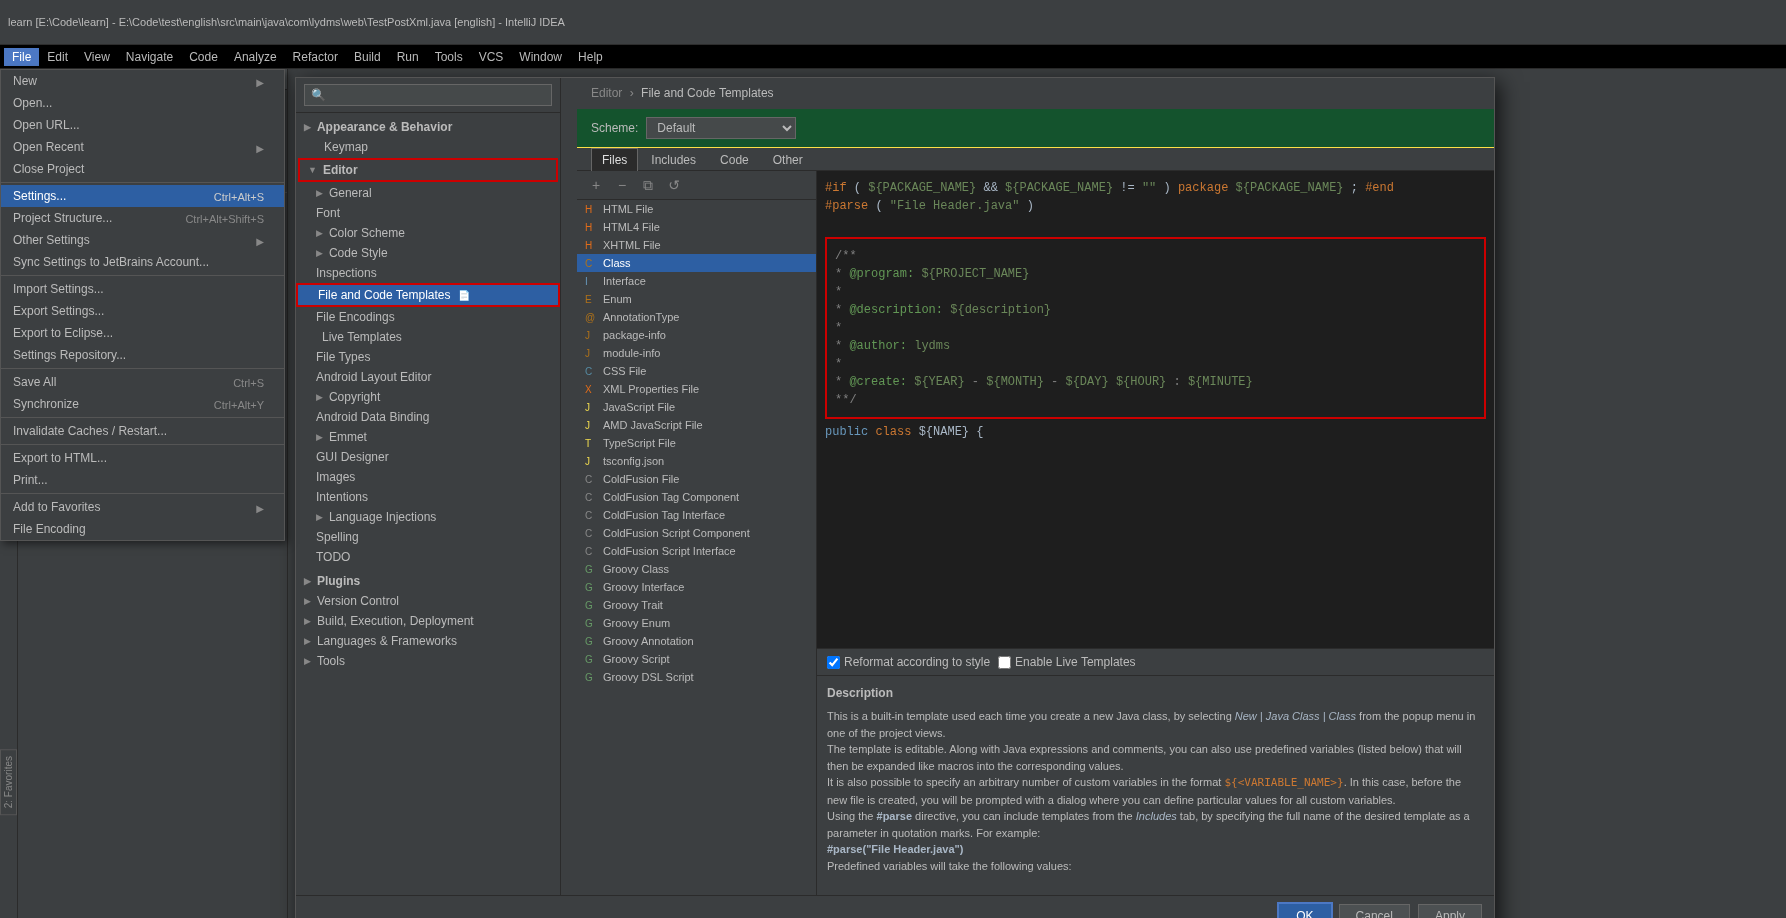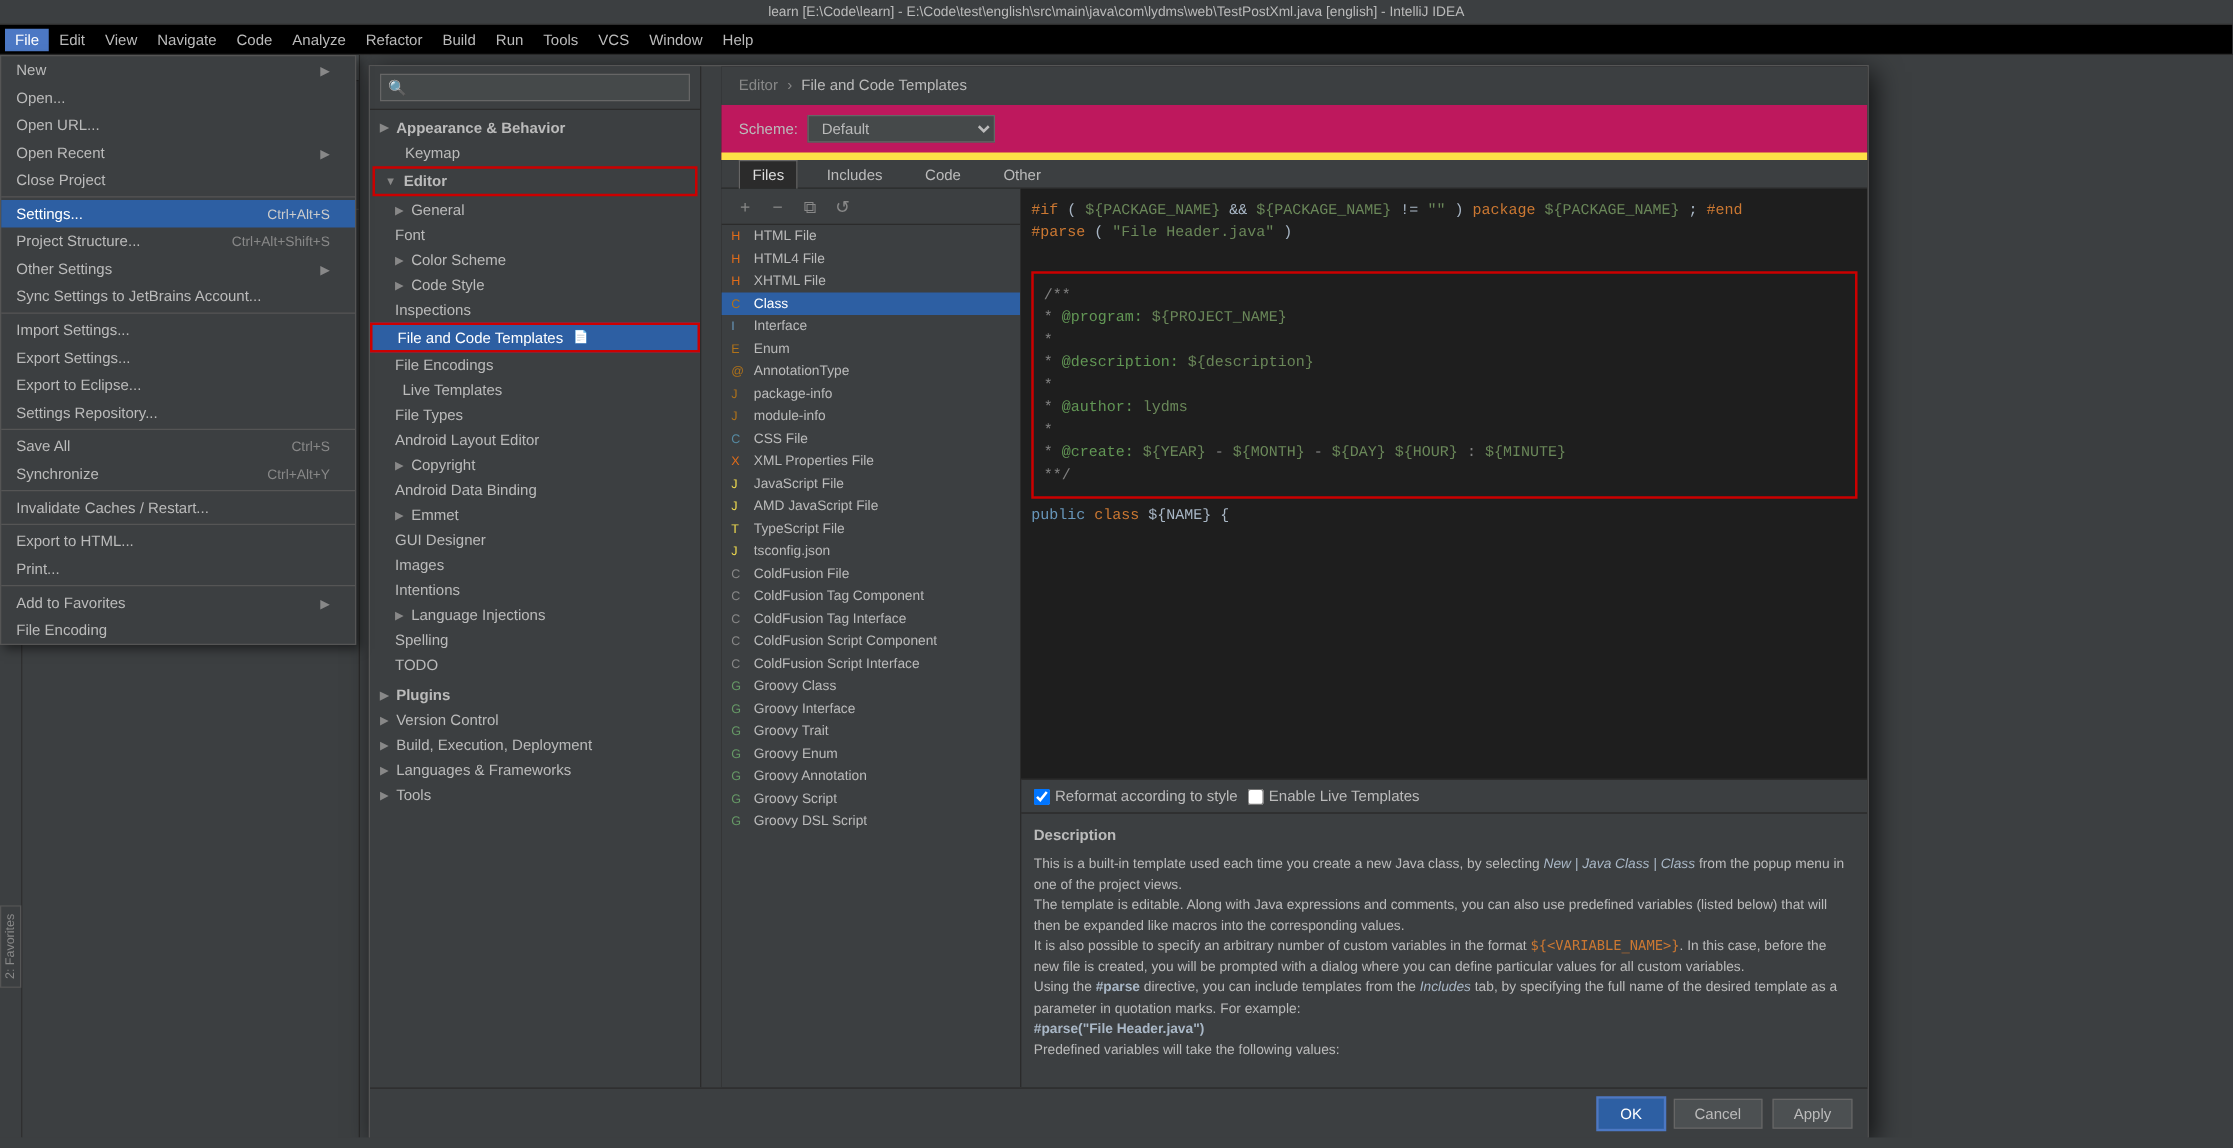"learn [E:\Code\learn] -" .title-bar { height: 20px -> 45px; justify-content: center -> none }
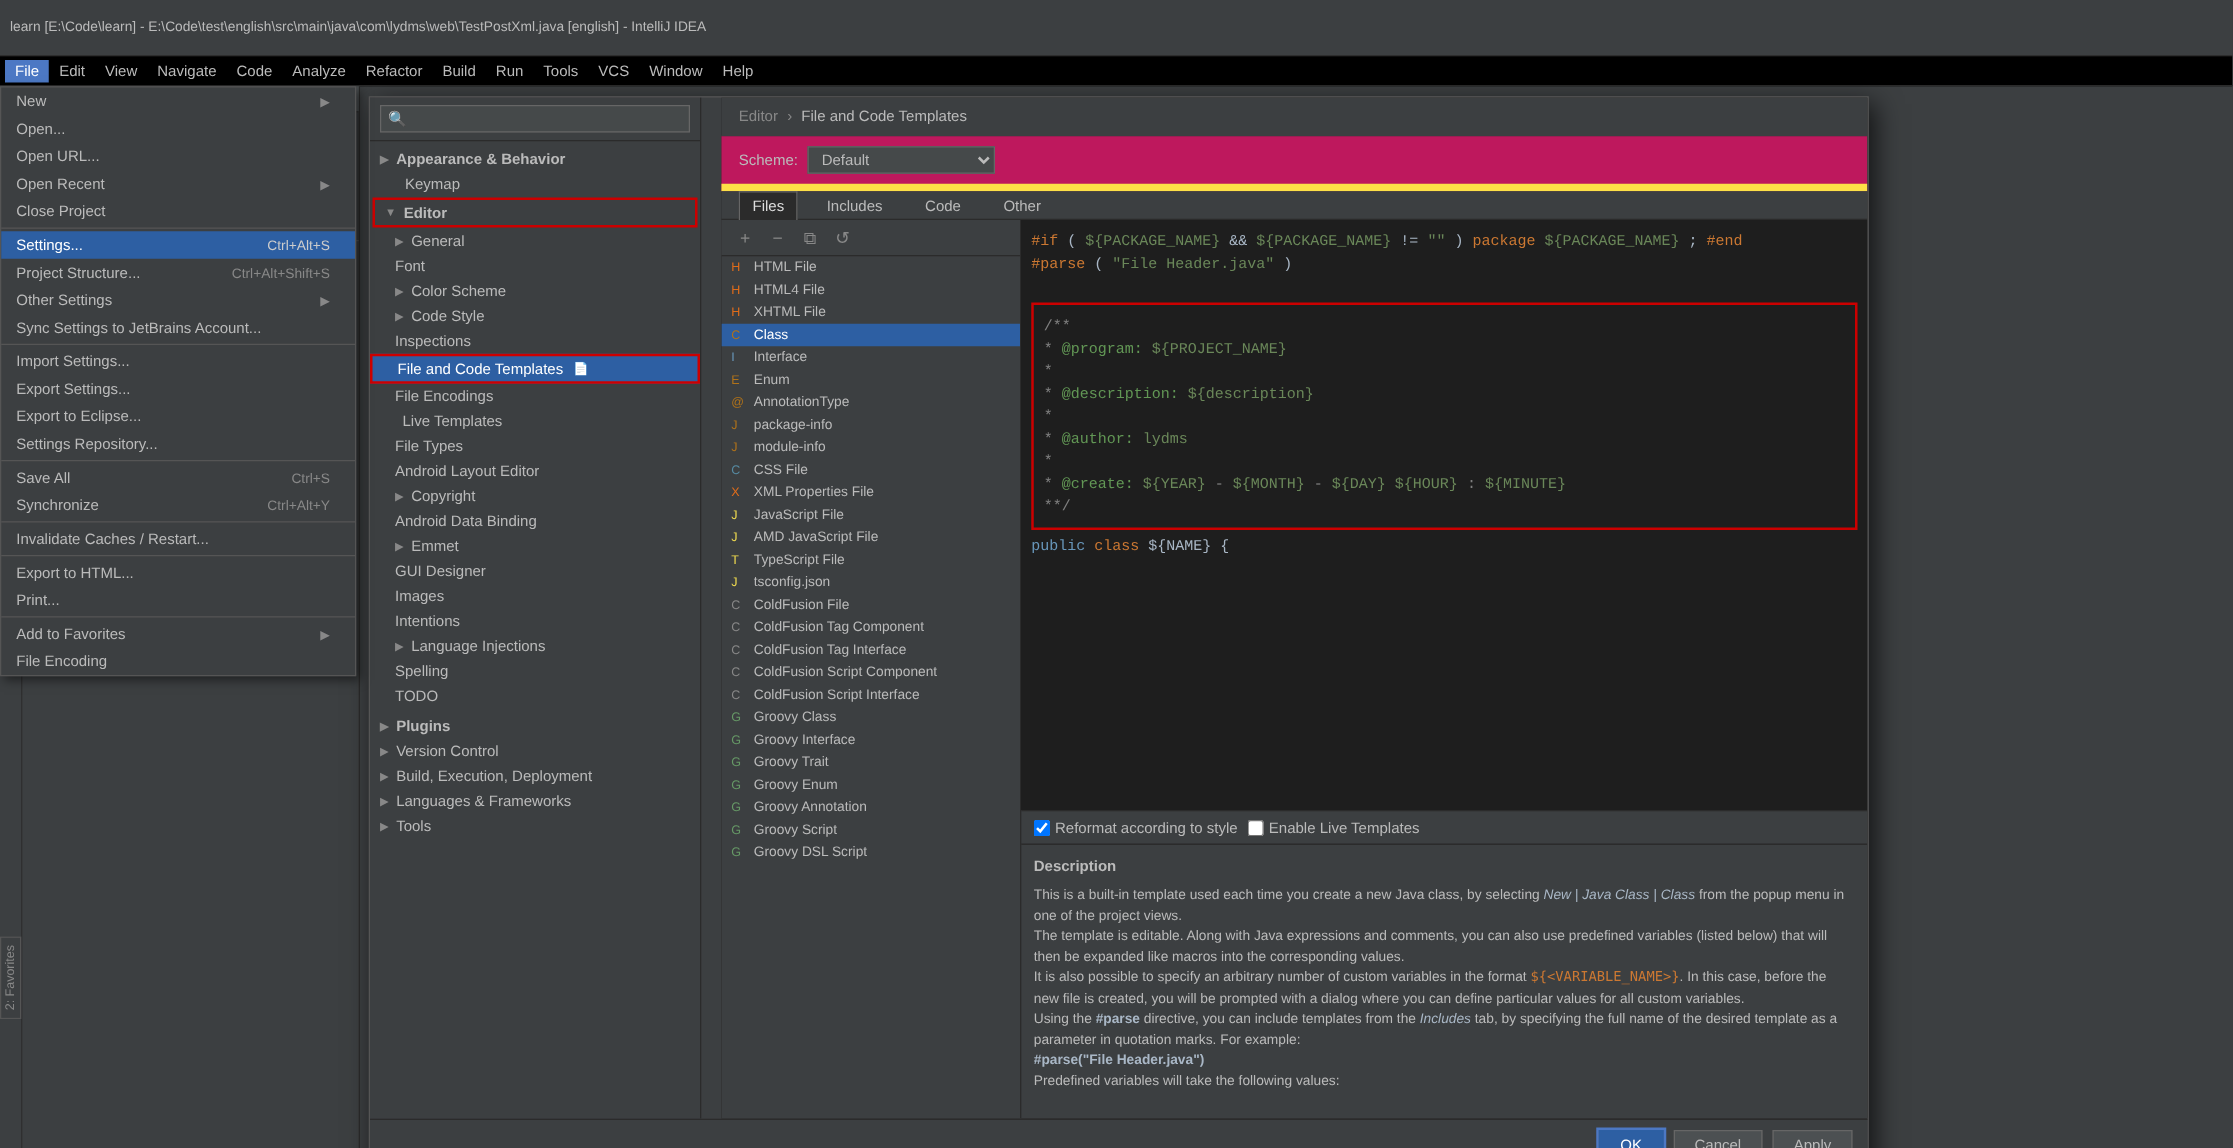"Scheme:" .scheme-bar { background: #be185d -> #14532d; border-bottom: 6px solid #fde047 -> 1px solid #fde047 }
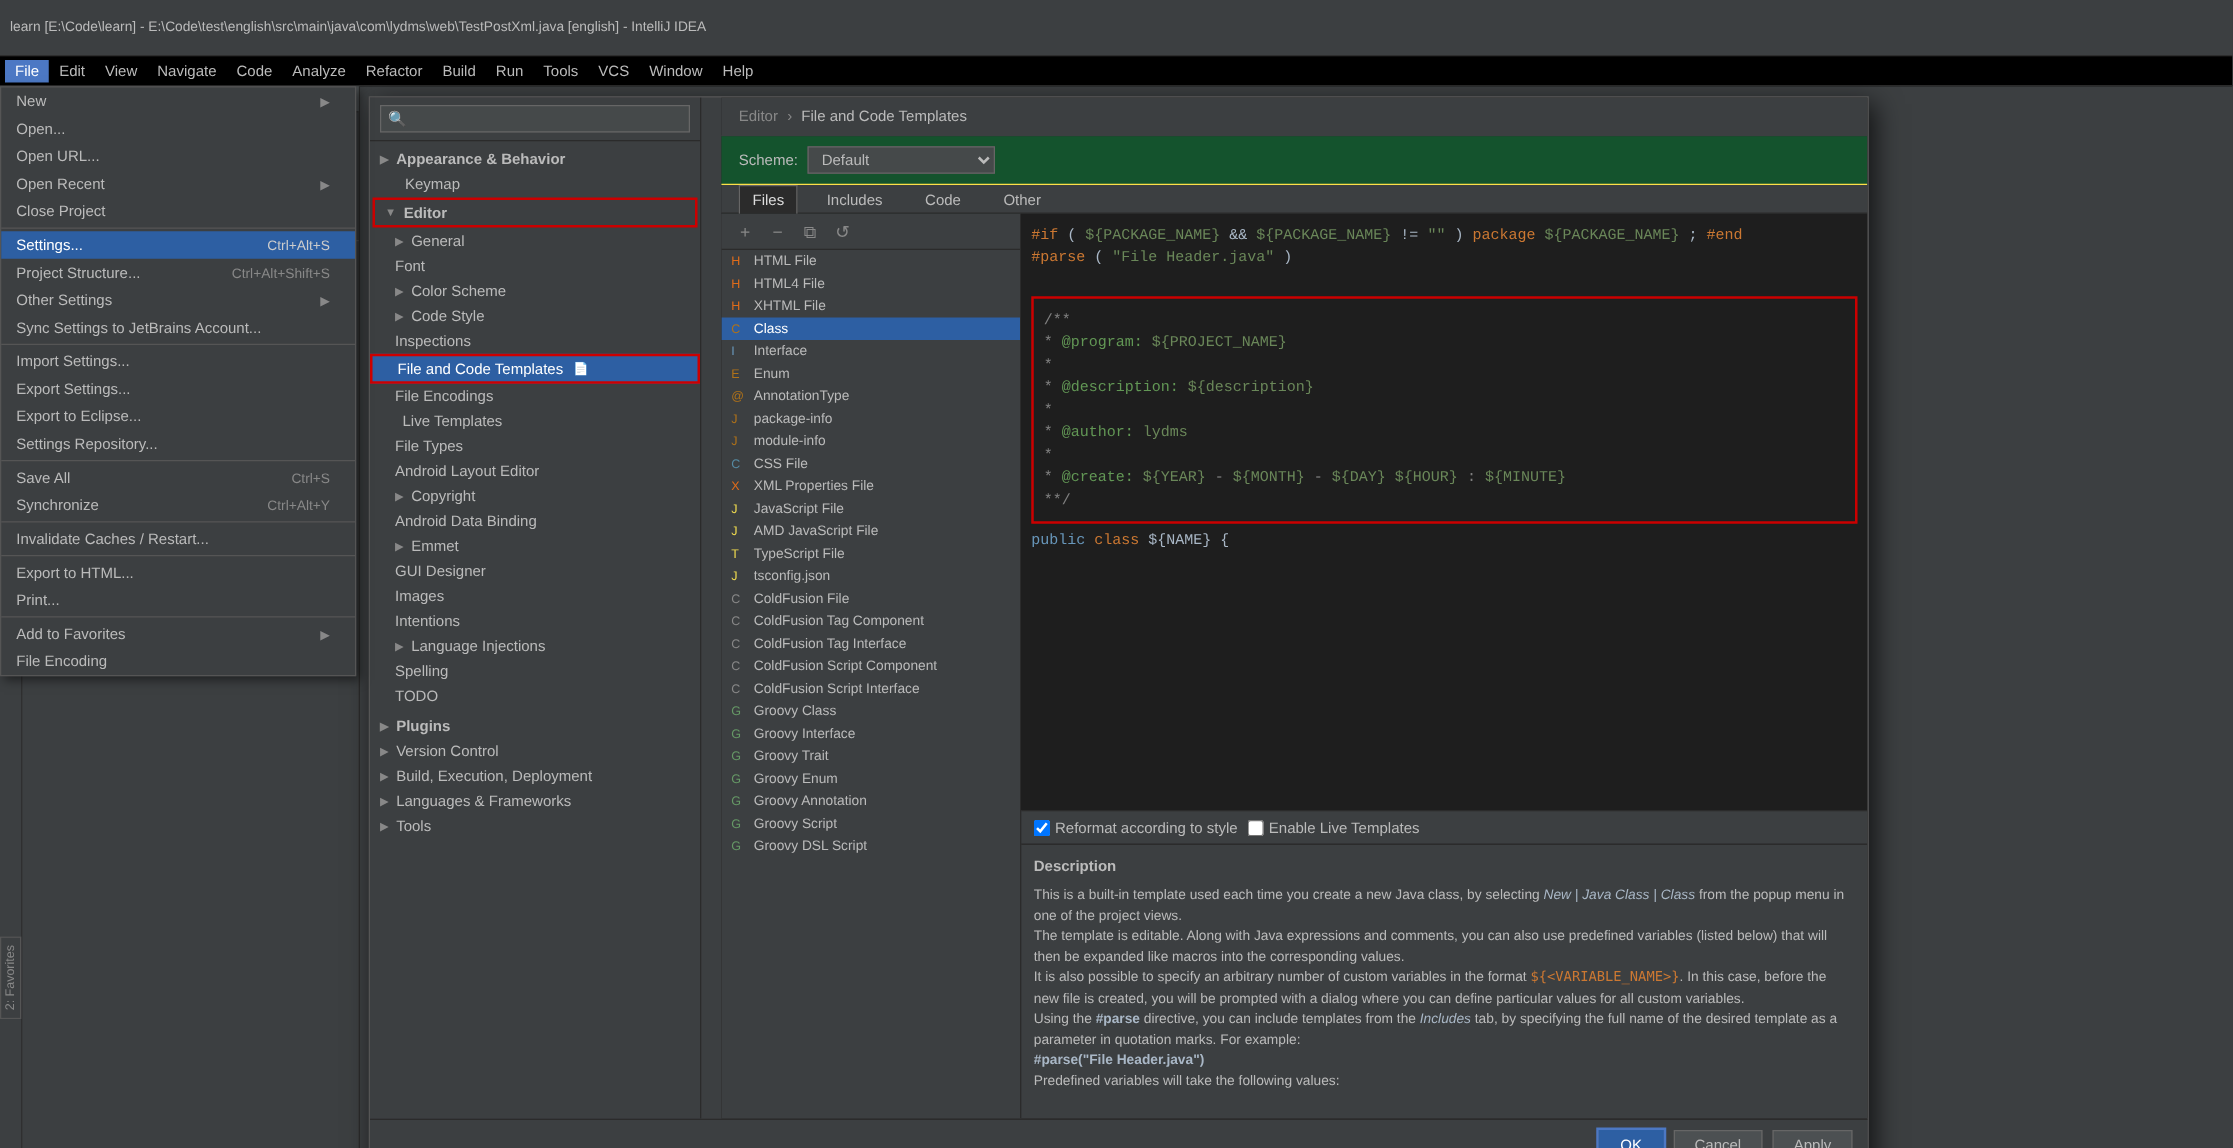"Files" .tabs-bar { gap: 12px -> 2px }
